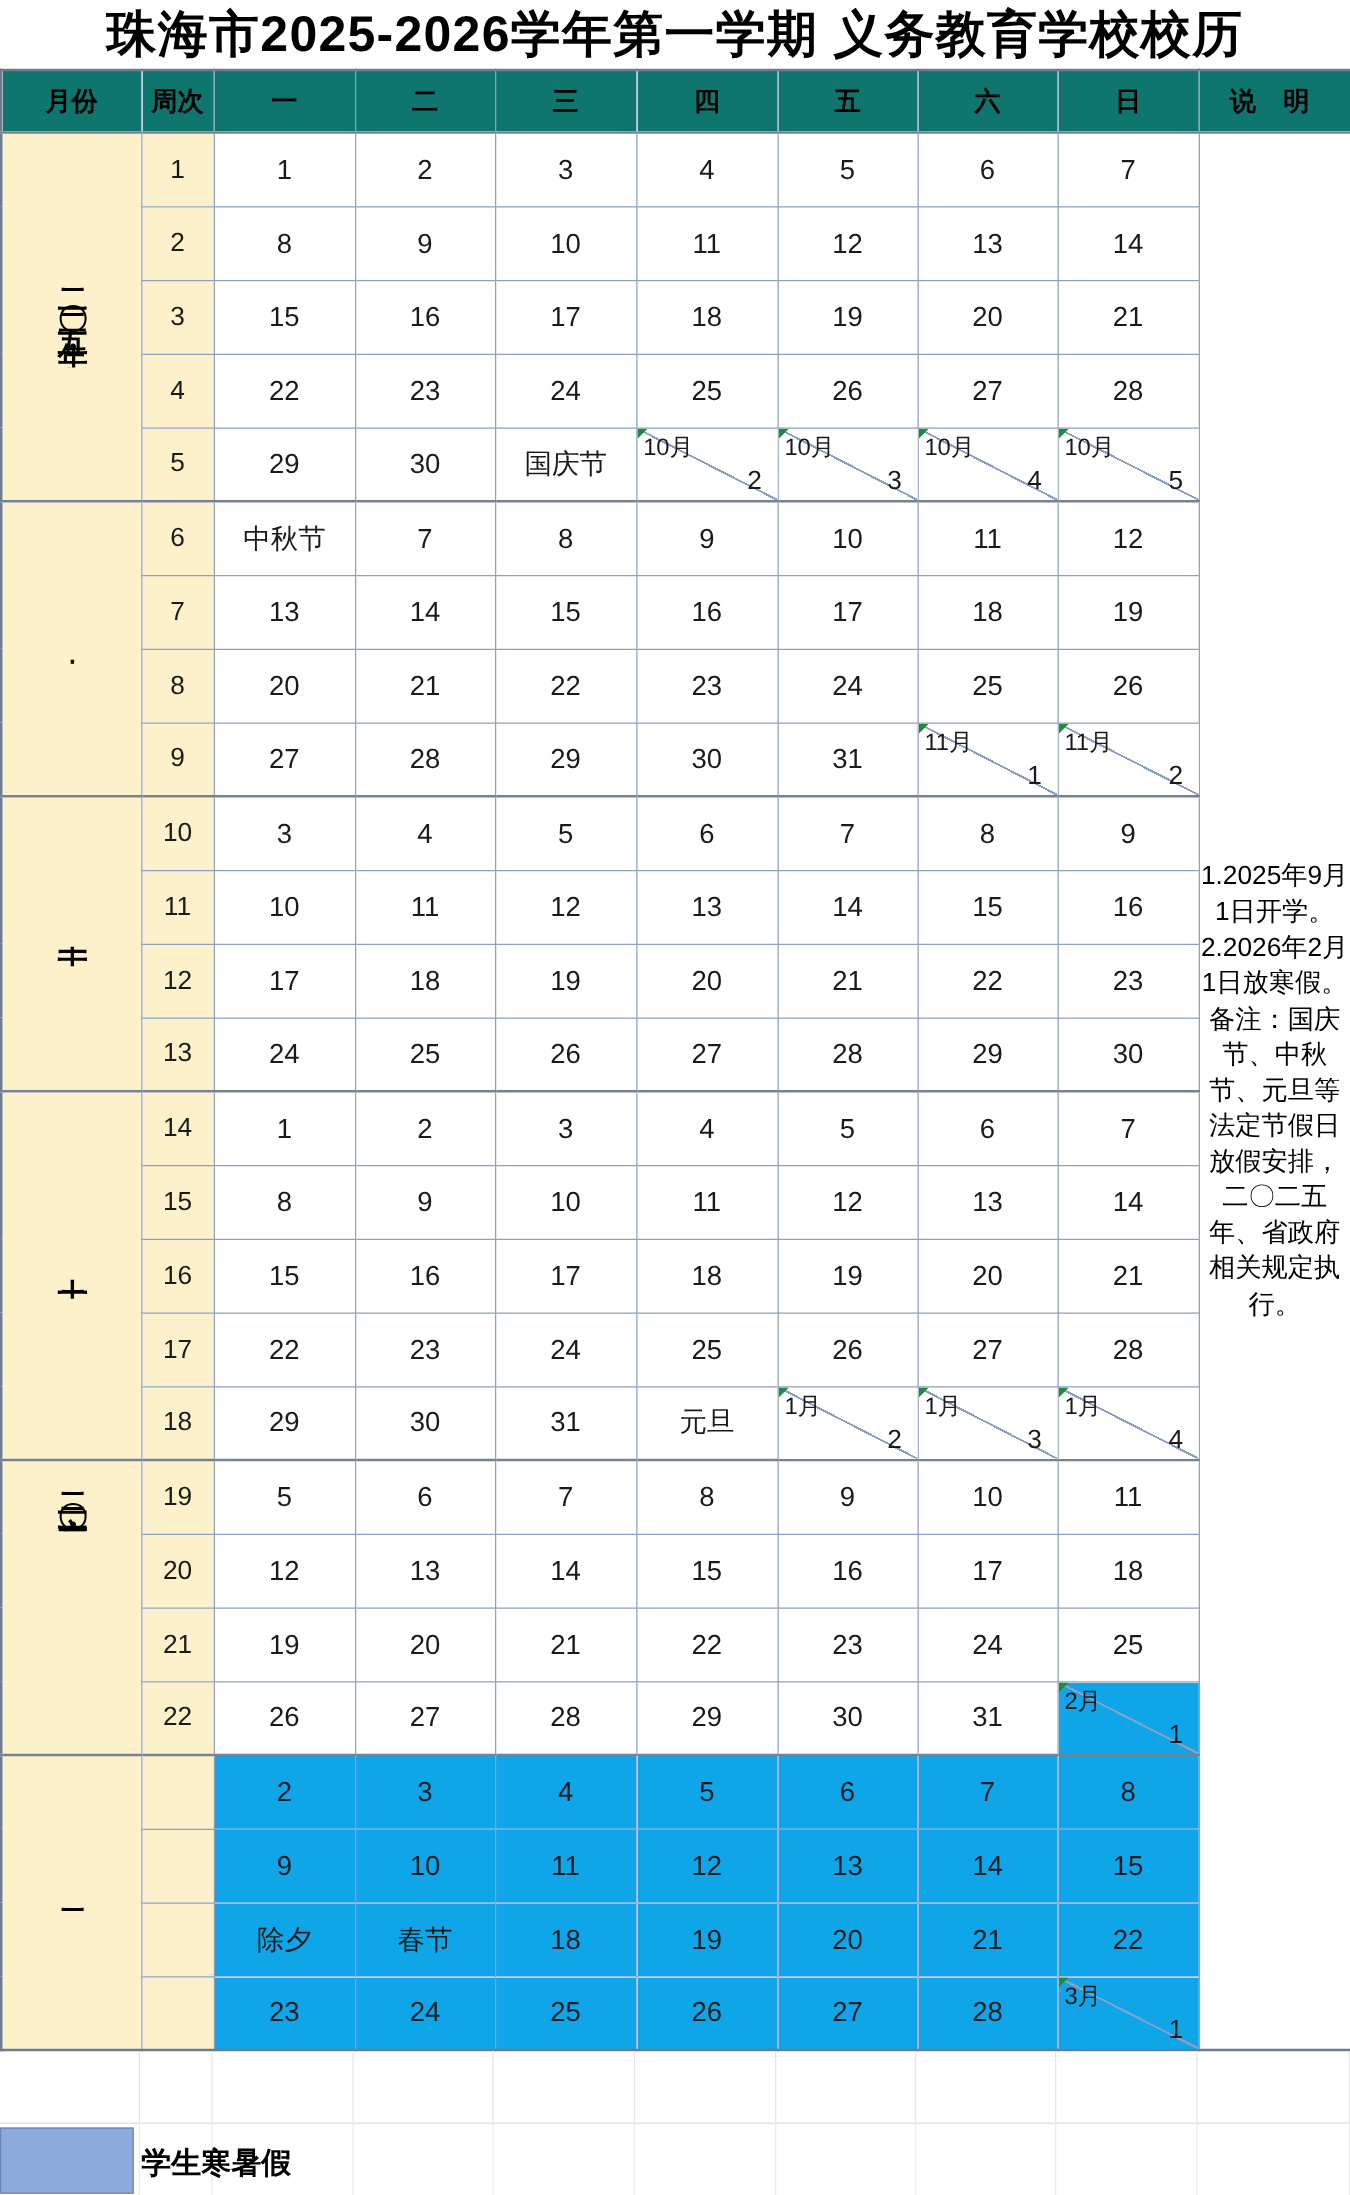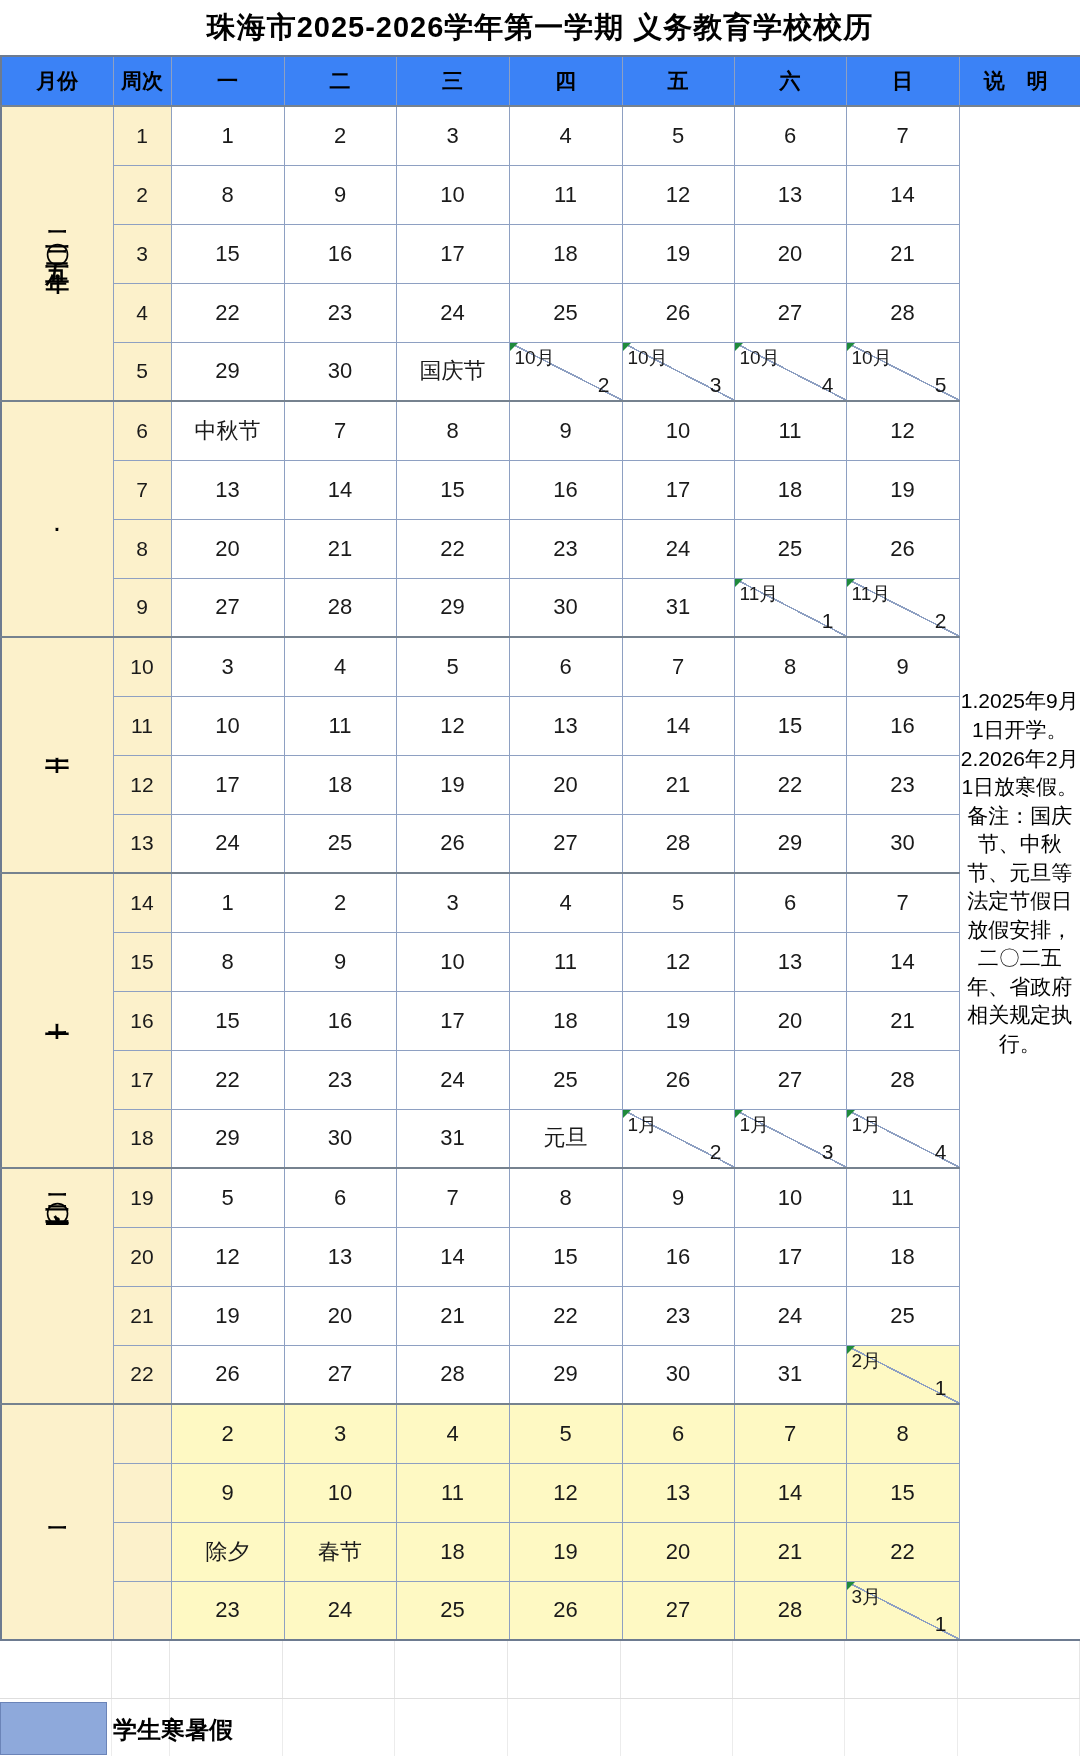"珠海市2025-2026学年第一学期 义务教育学校校历" .title { font-size: 29px -> 40px }
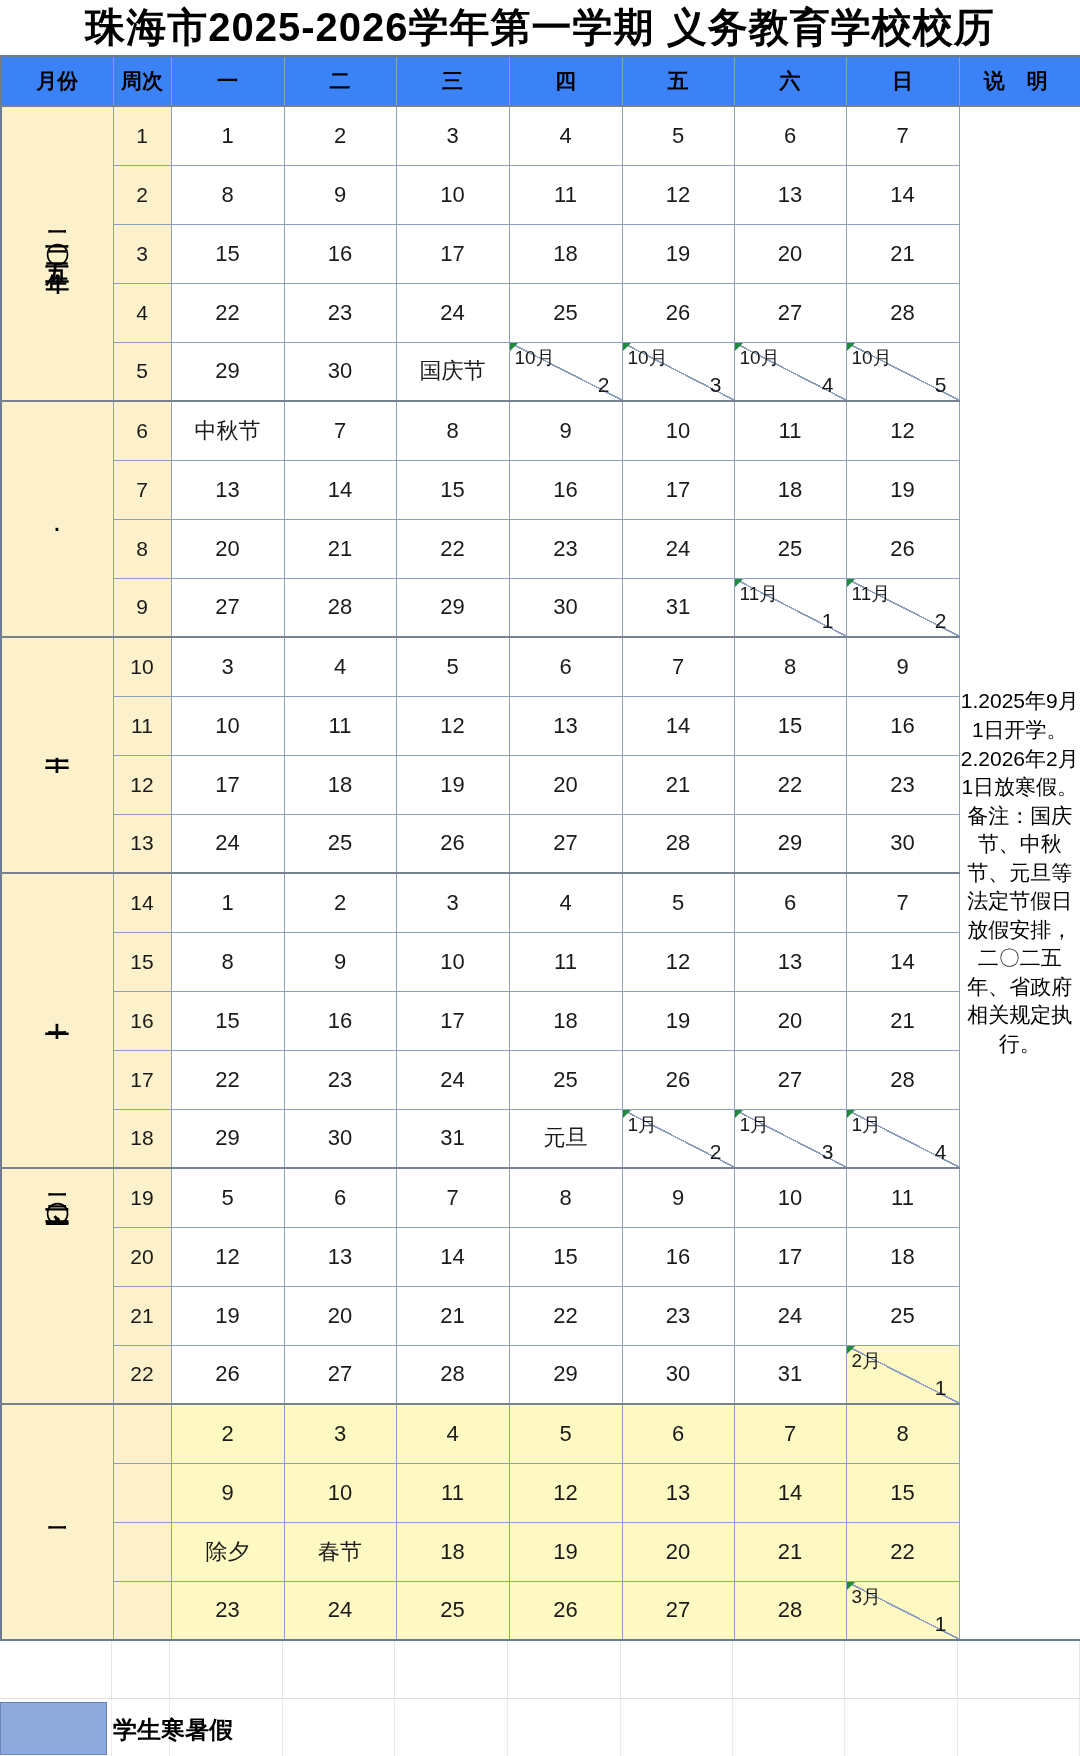"月份" th { background: #3b82f6 -> #0f766e }
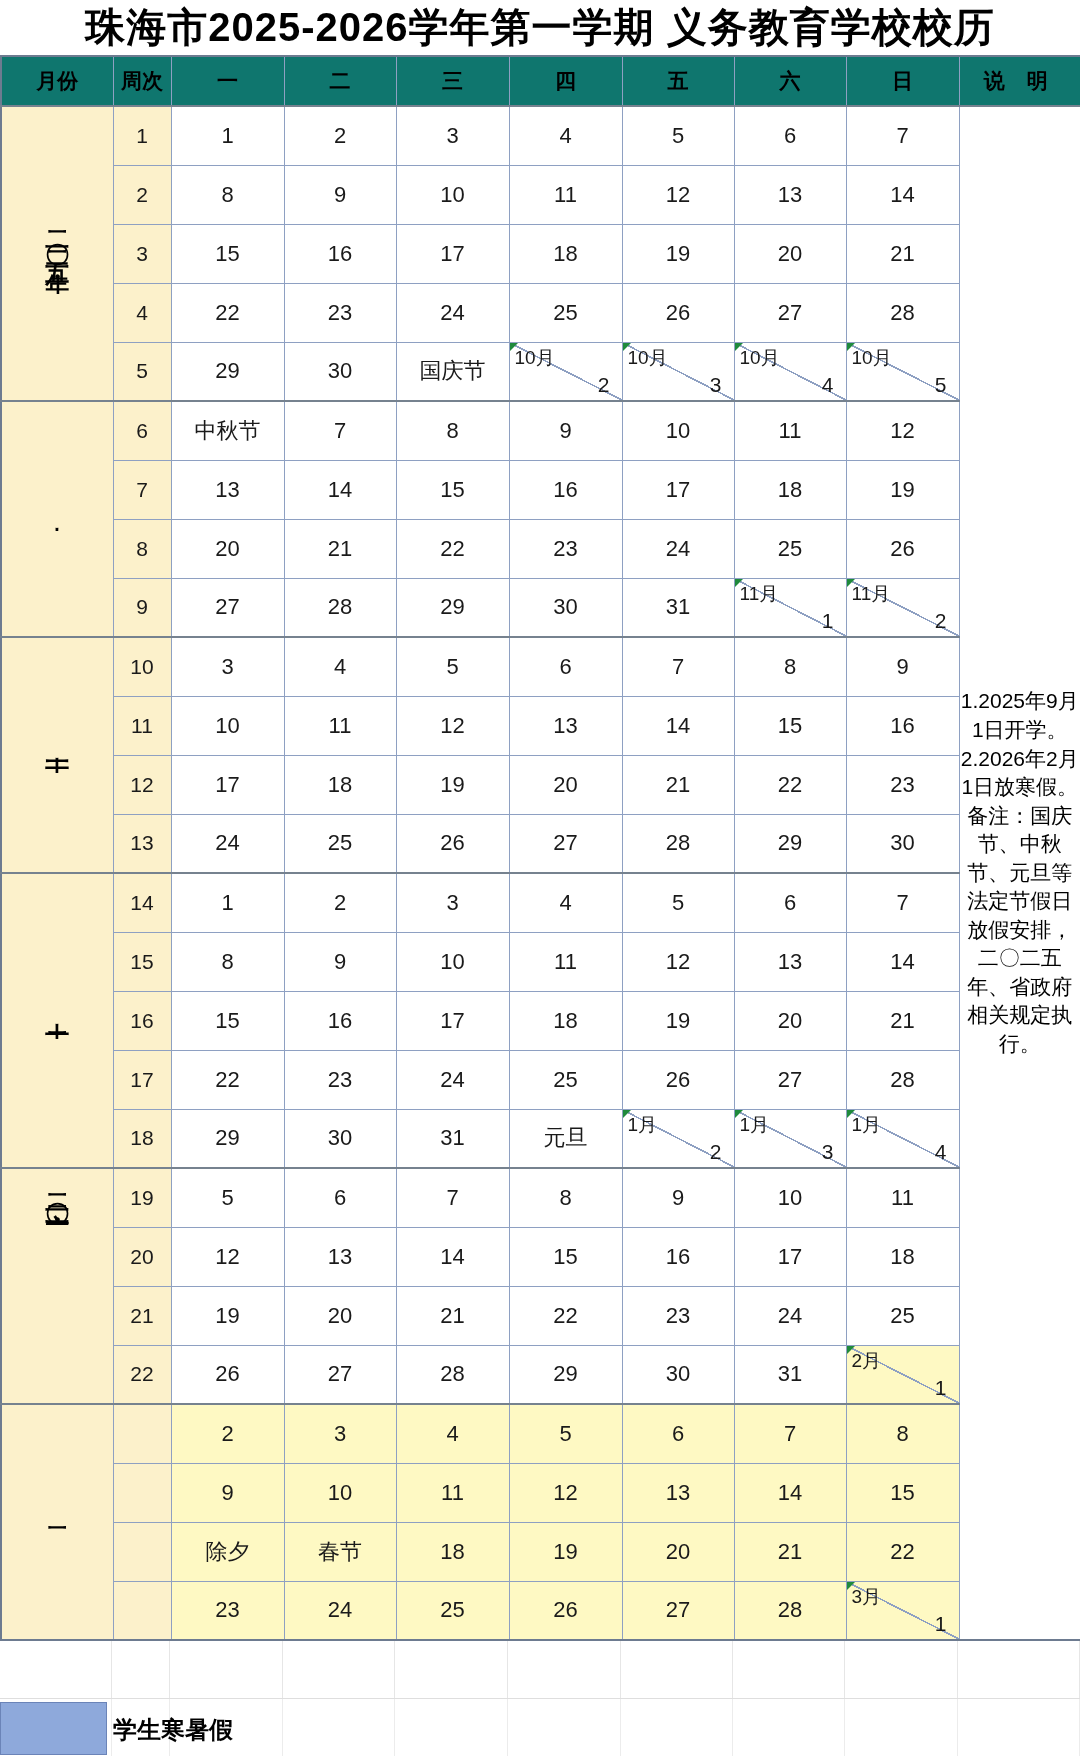"2月" td.hol { background: #fef9c3 -> #0ea5e9 }
